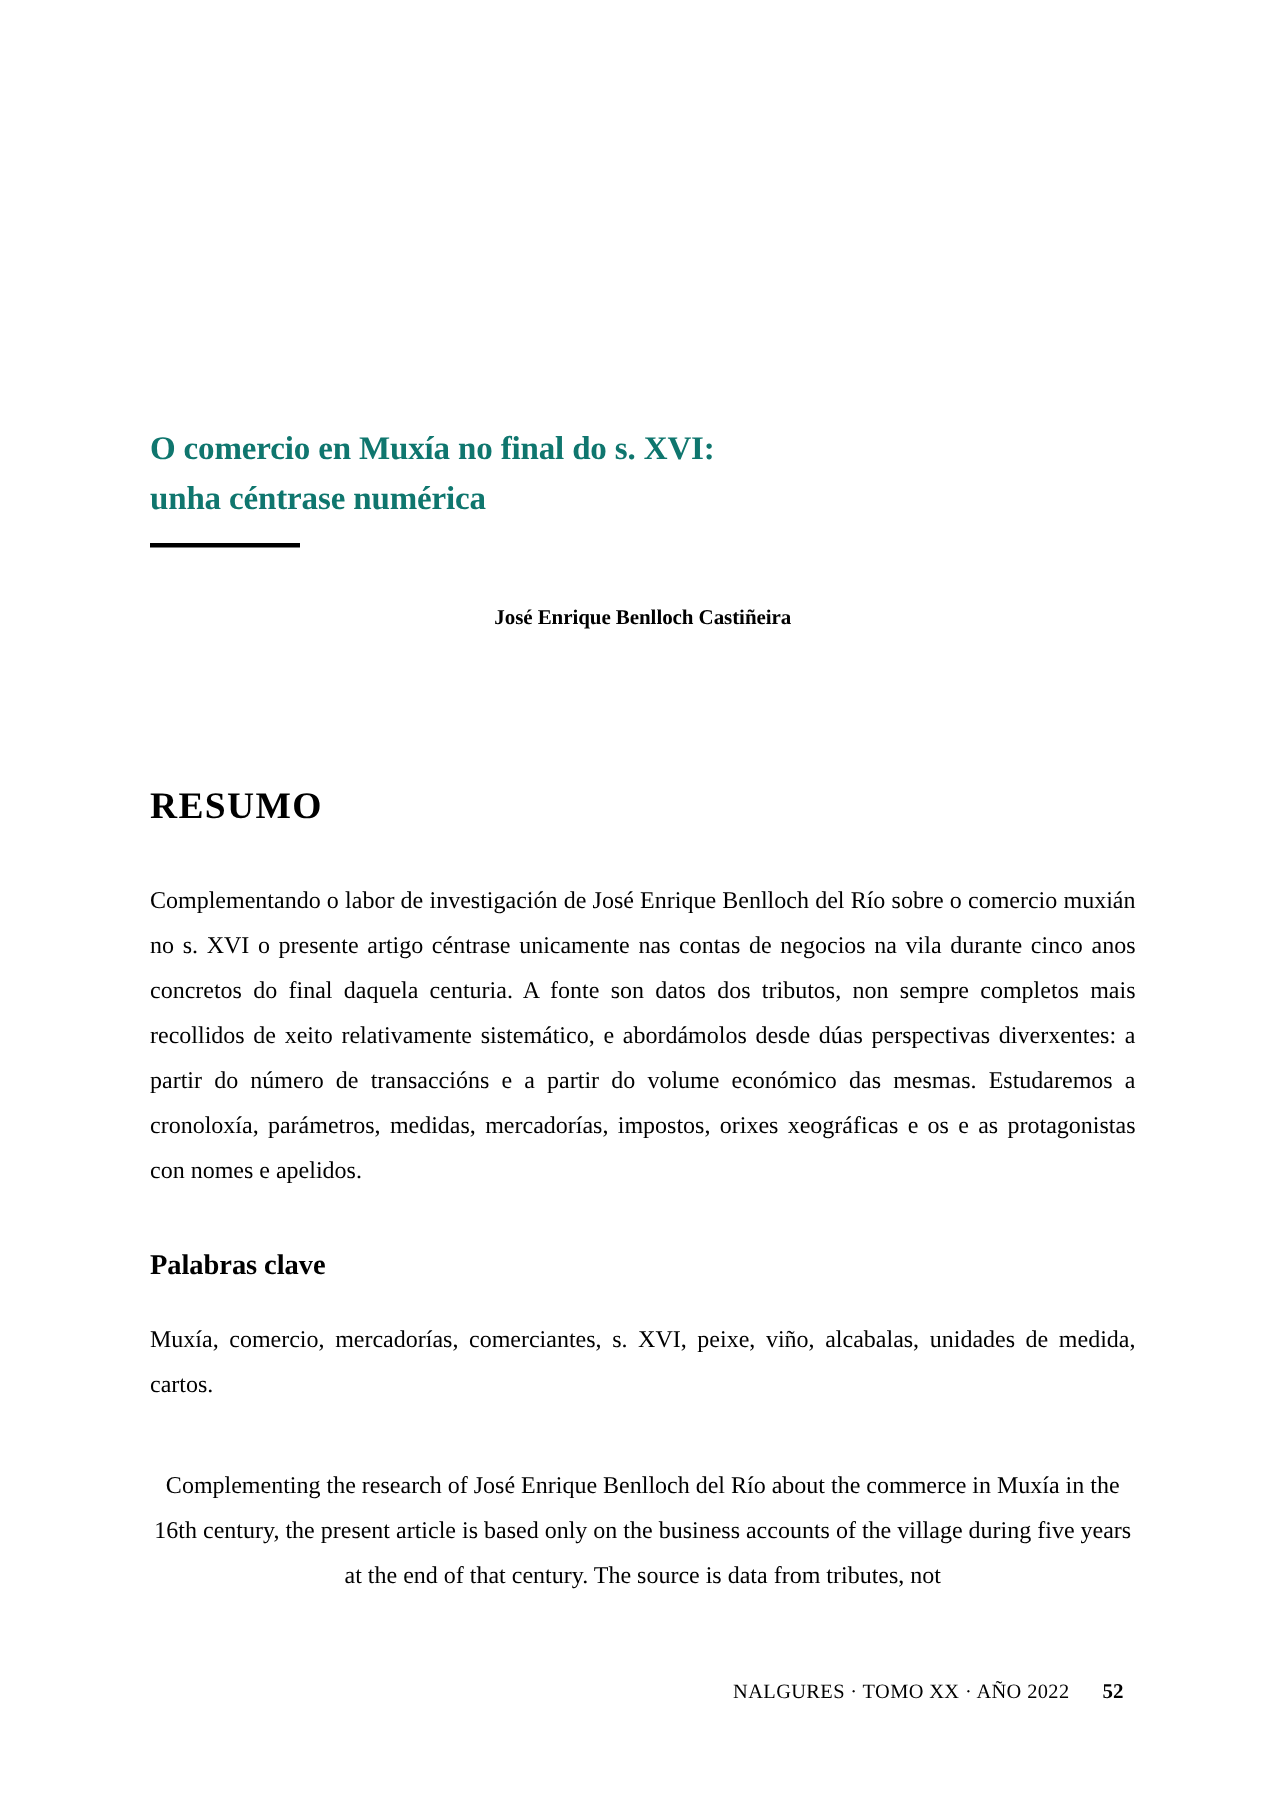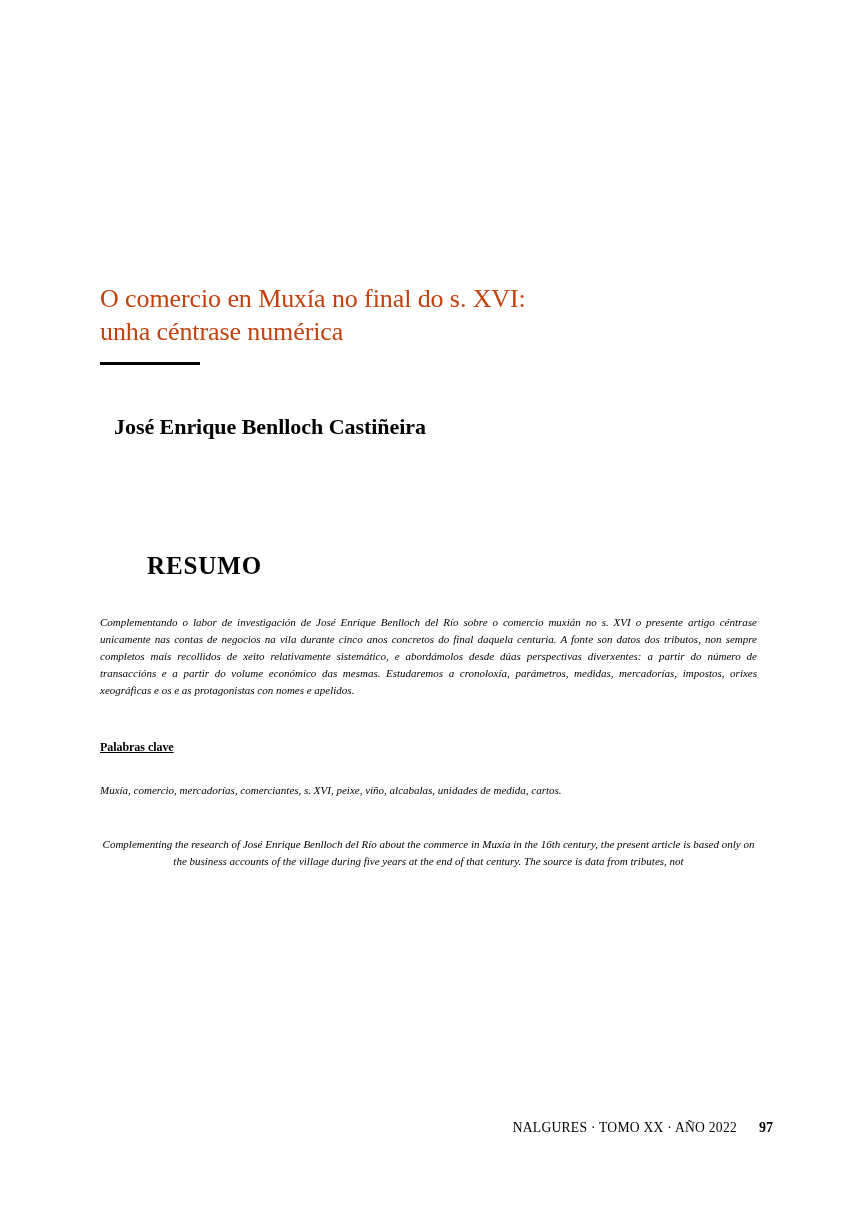"O comercio en Muxía no" .doc-title { color: #c2410c -> #0f766e; font-size: 26px -> 22px; font-weight: normal -> bold }
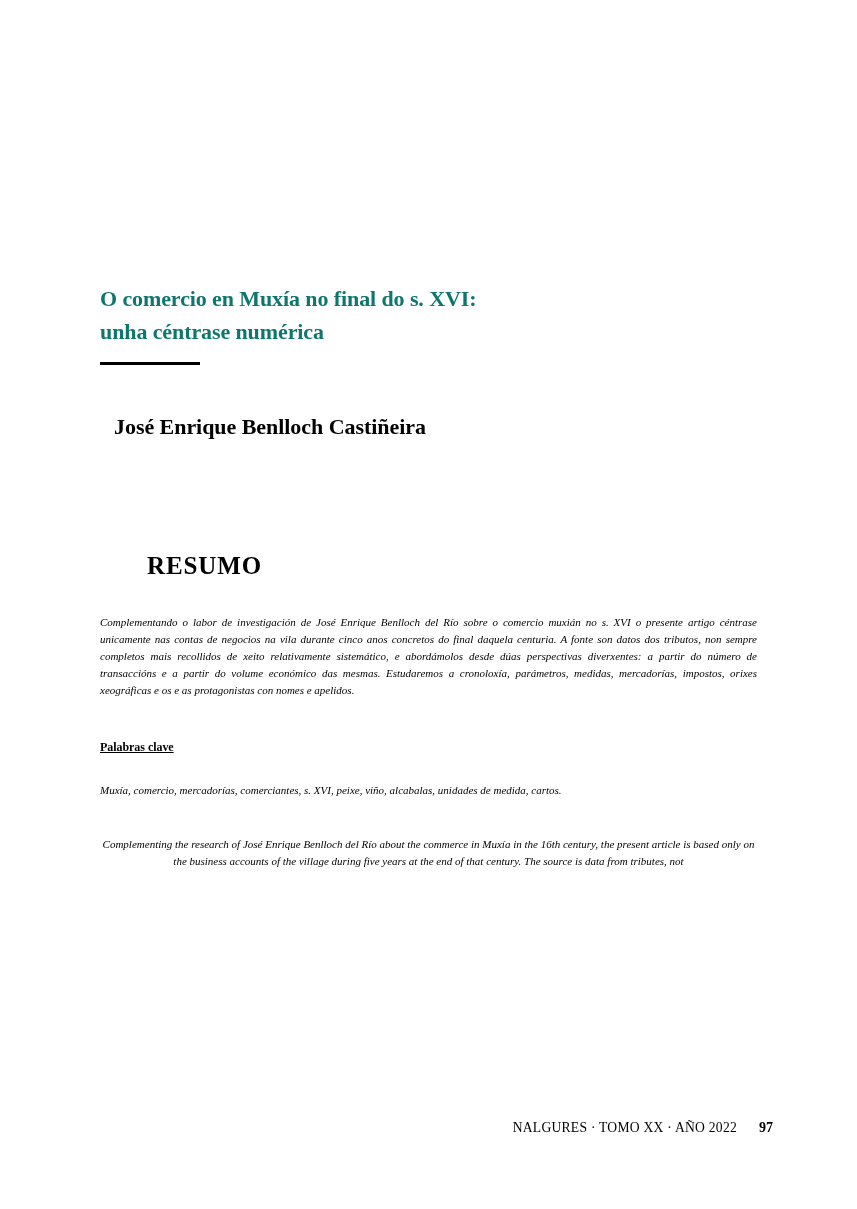"José Enrique Benlloch Castiñeira" .author { font-size: 22px -> 14px; margin: 14px -> 0; text-align: none -> center }
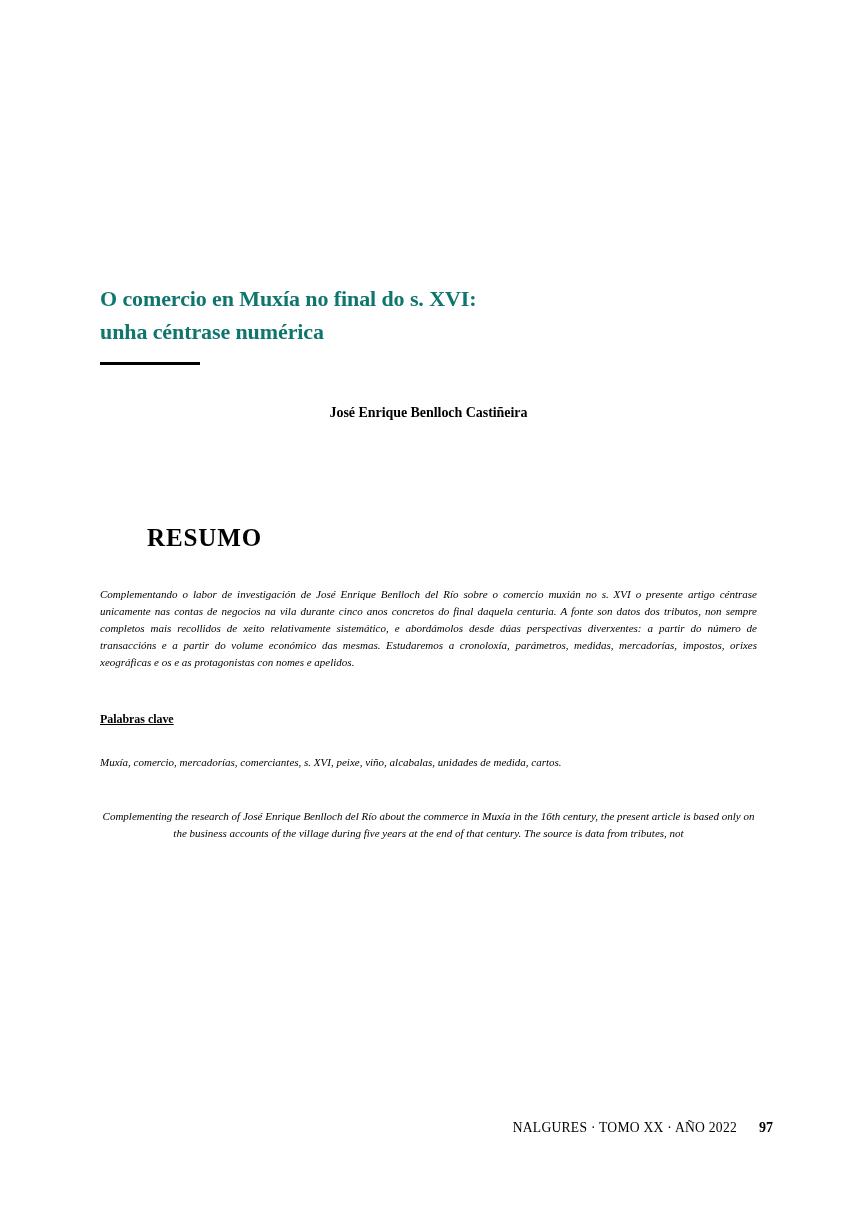"RESUMO" .heading-resumo { margin-left: 47px -> none }
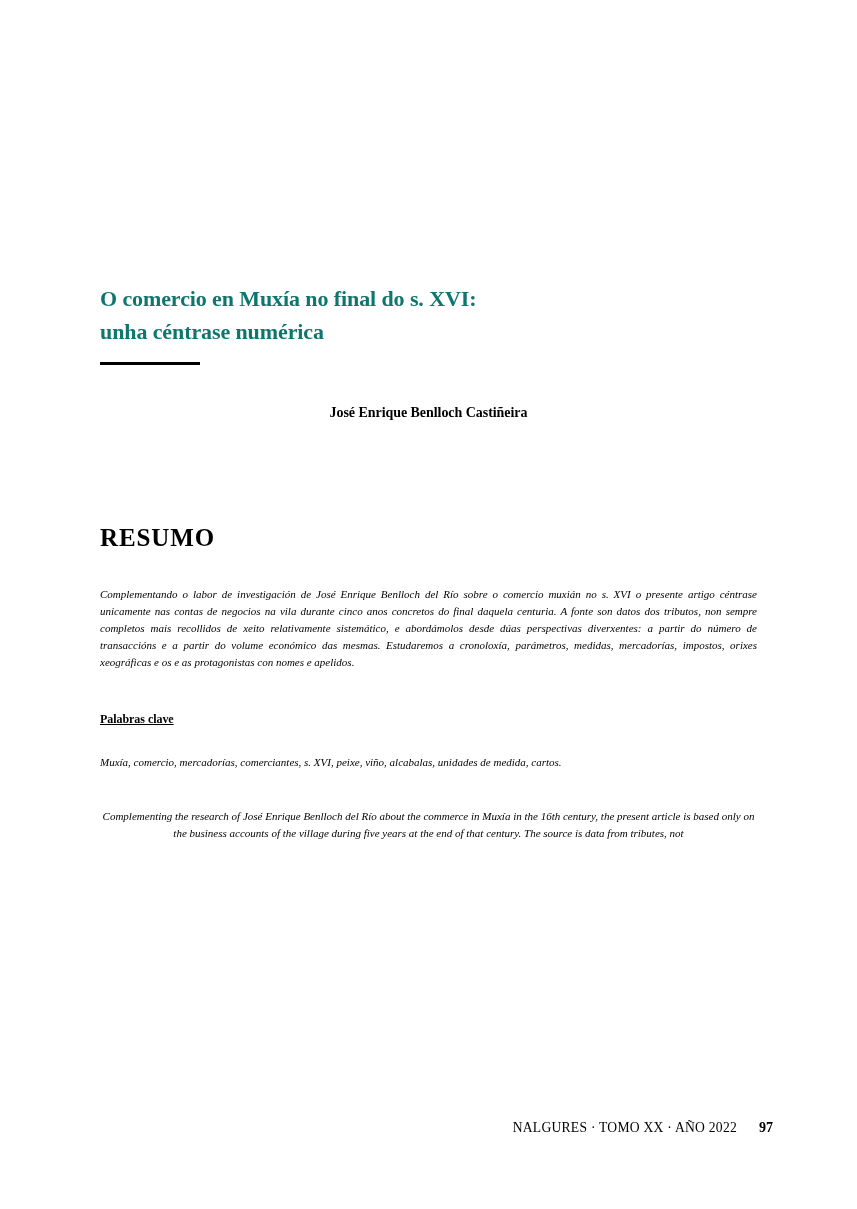"Complementando o labor de investigación" .body-text { font-size: 11px -> 16px; font-style: italic -> none; line-height: 17px -> 30px }
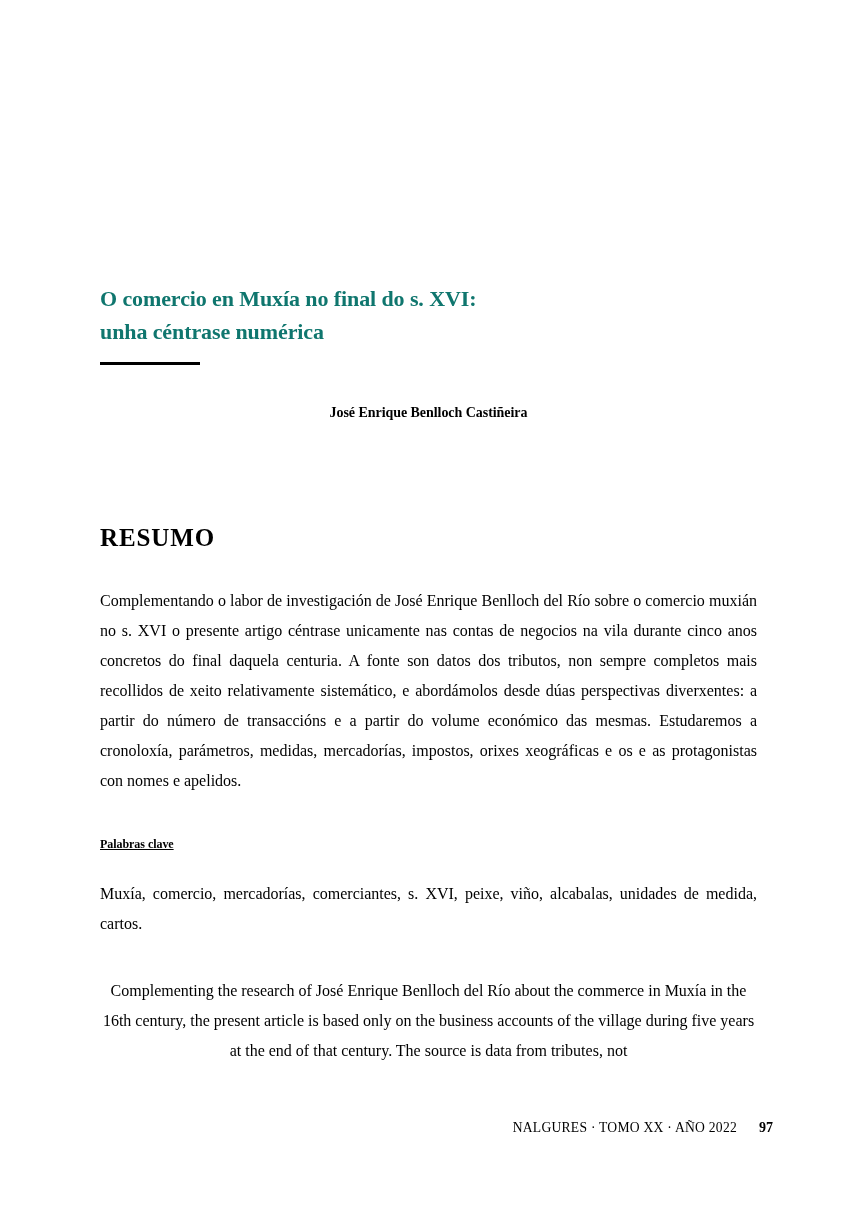"Palabras clave" .subsection-heading { font-size: 12px -> 19px; text-decoration: underline -> none }
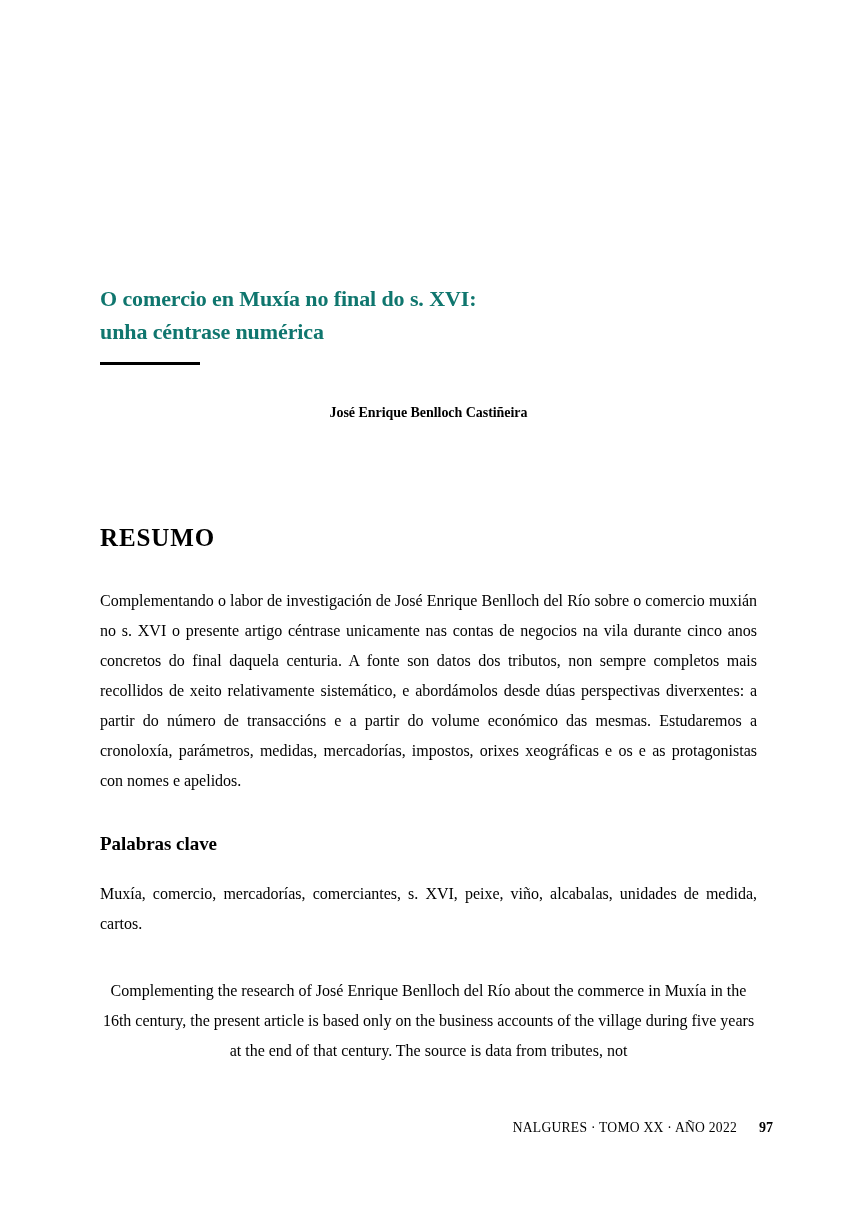"NALGURES · TOMO XX ·" .footer { left: 116px -> 92px }
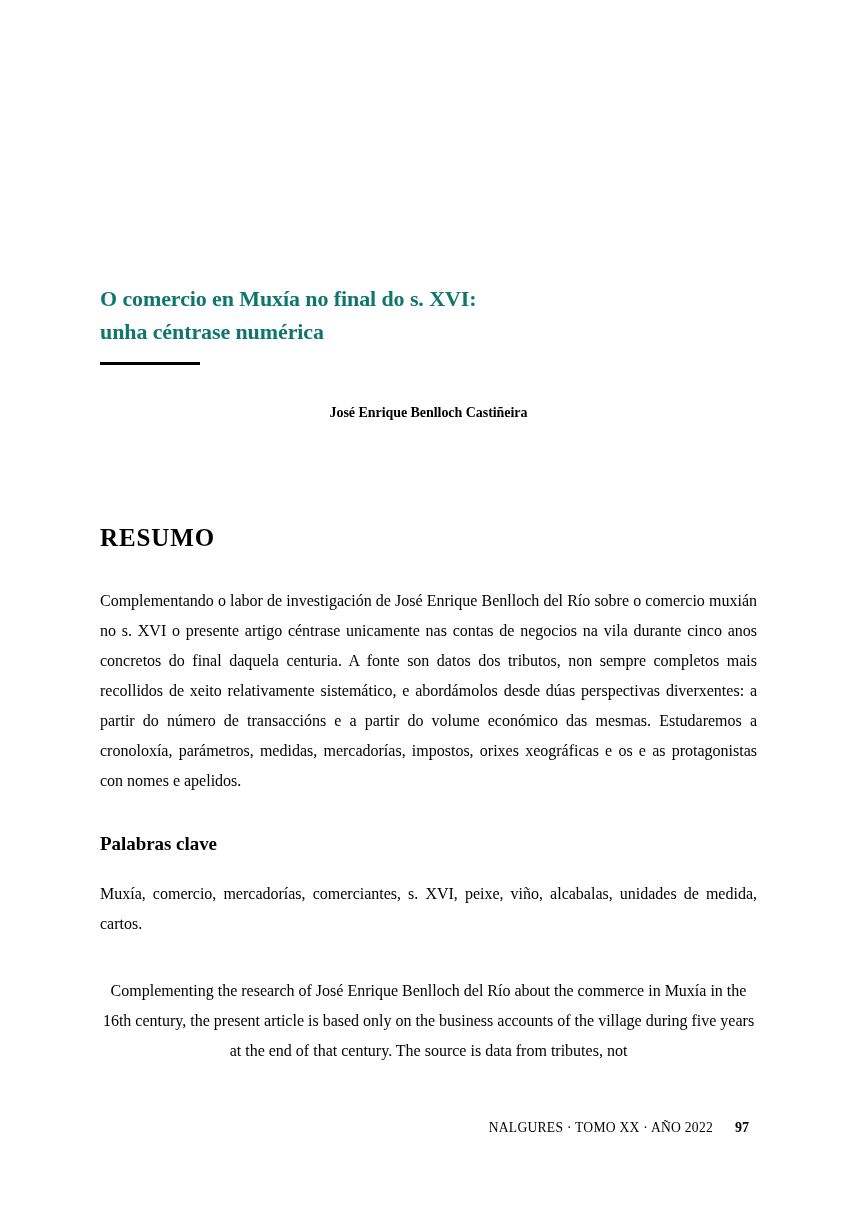"97" span.footer-page { text: 97 -> 52 }
